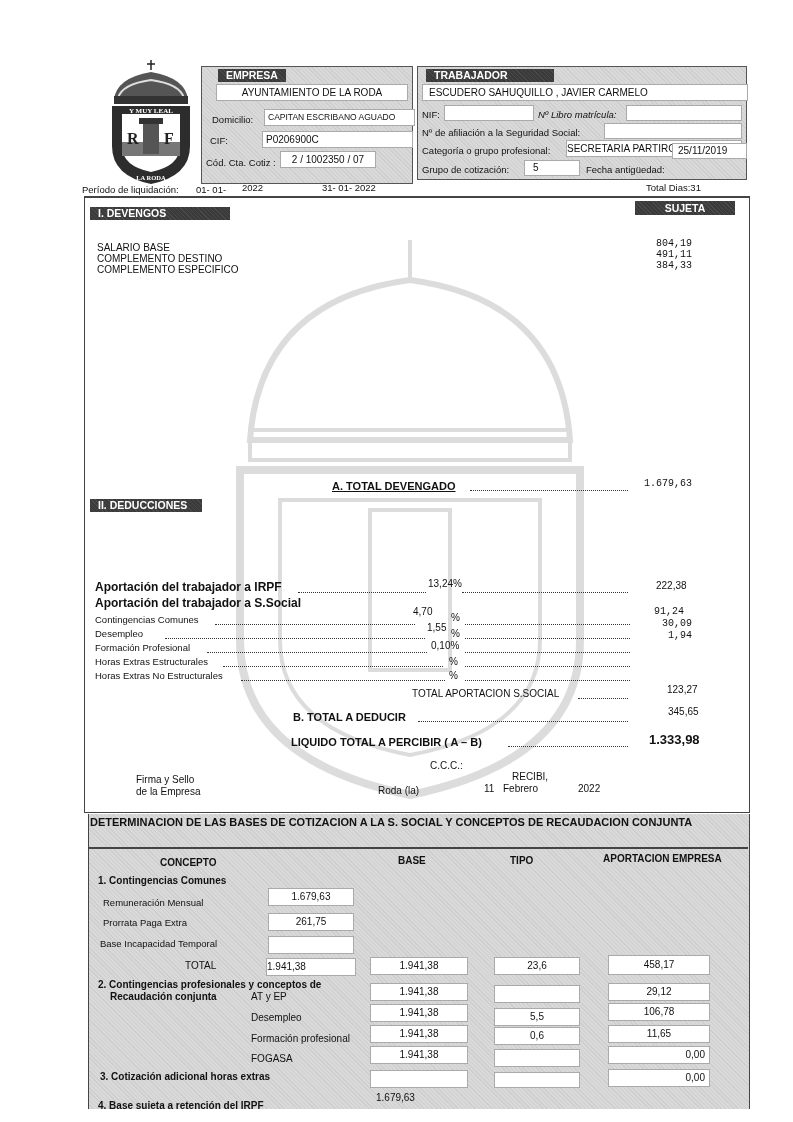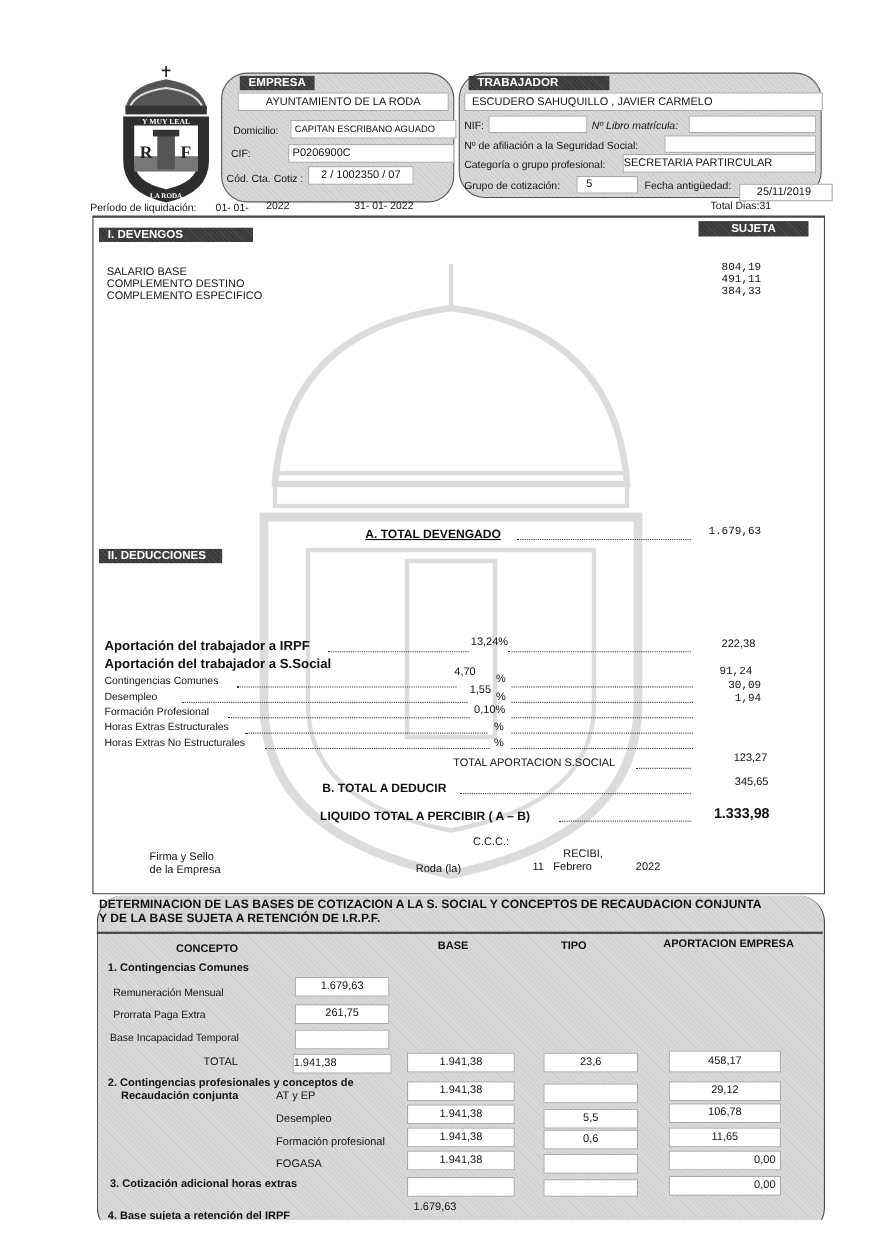"EMPRESA" .gray { border-radius: 24px -> none }
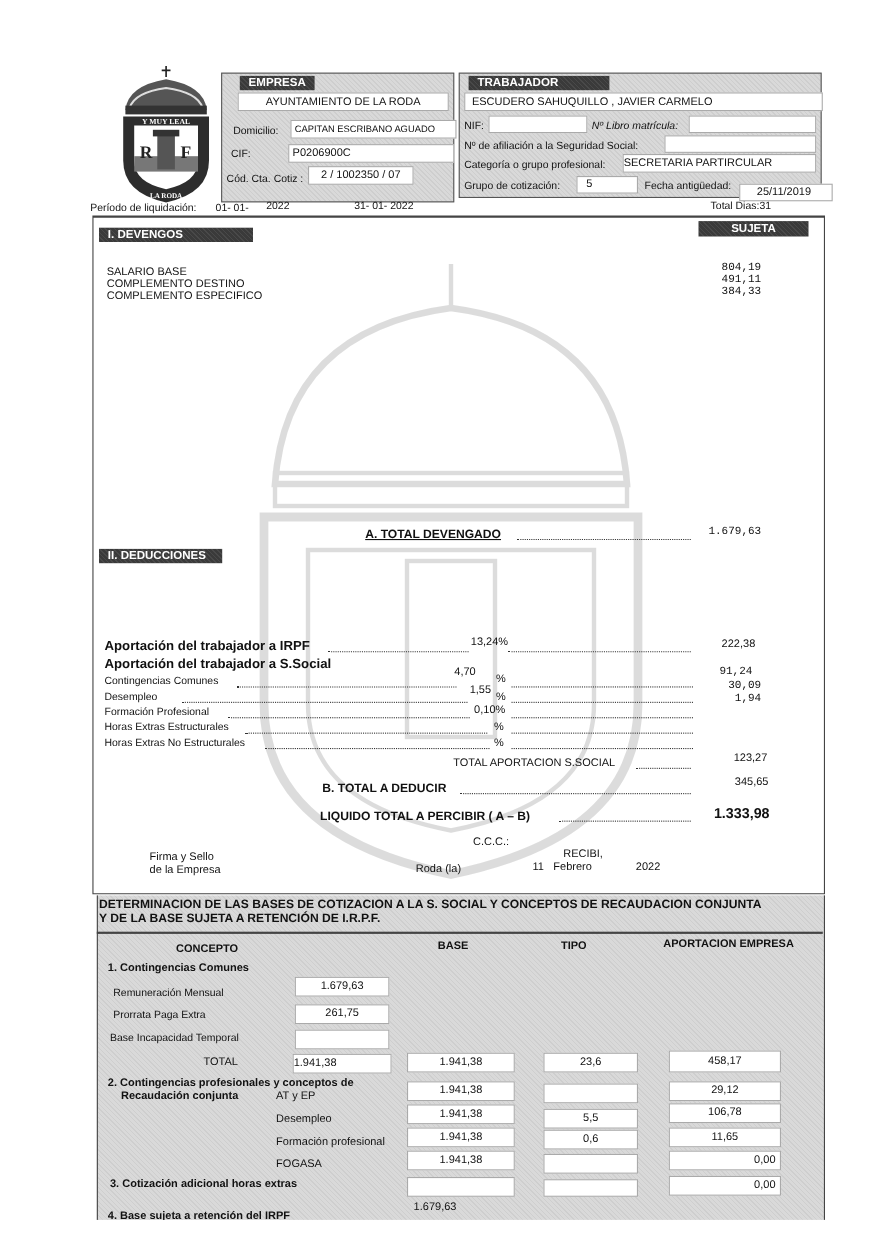"25/11/2019" div.abs { padding-left: 15px -> 5px; top: 100px -> 76px }
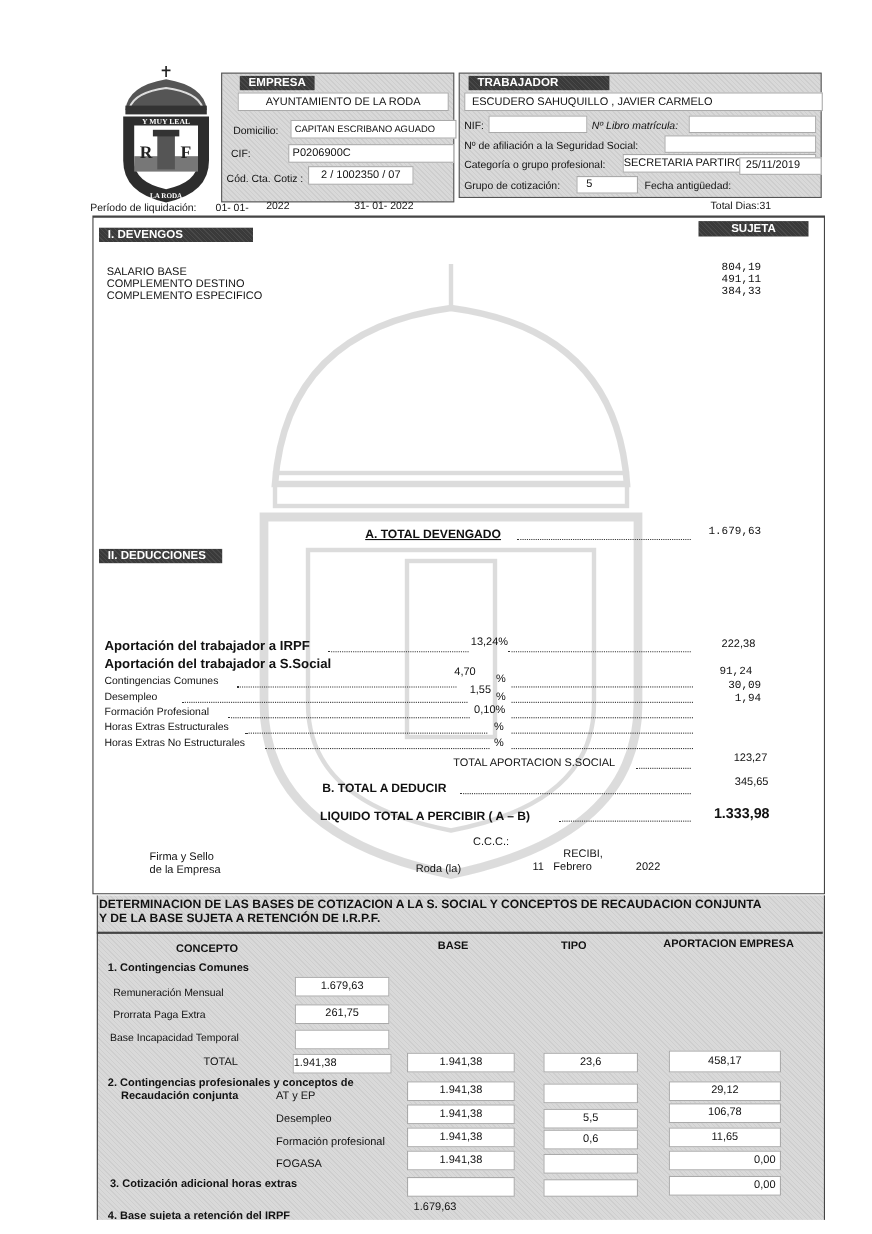"Y DE LA BASE SUJETA" div { html: <div>Y DE LA BASE SUJETA A RETENCIÓN DE I.R.P.F.</div> -> none }
